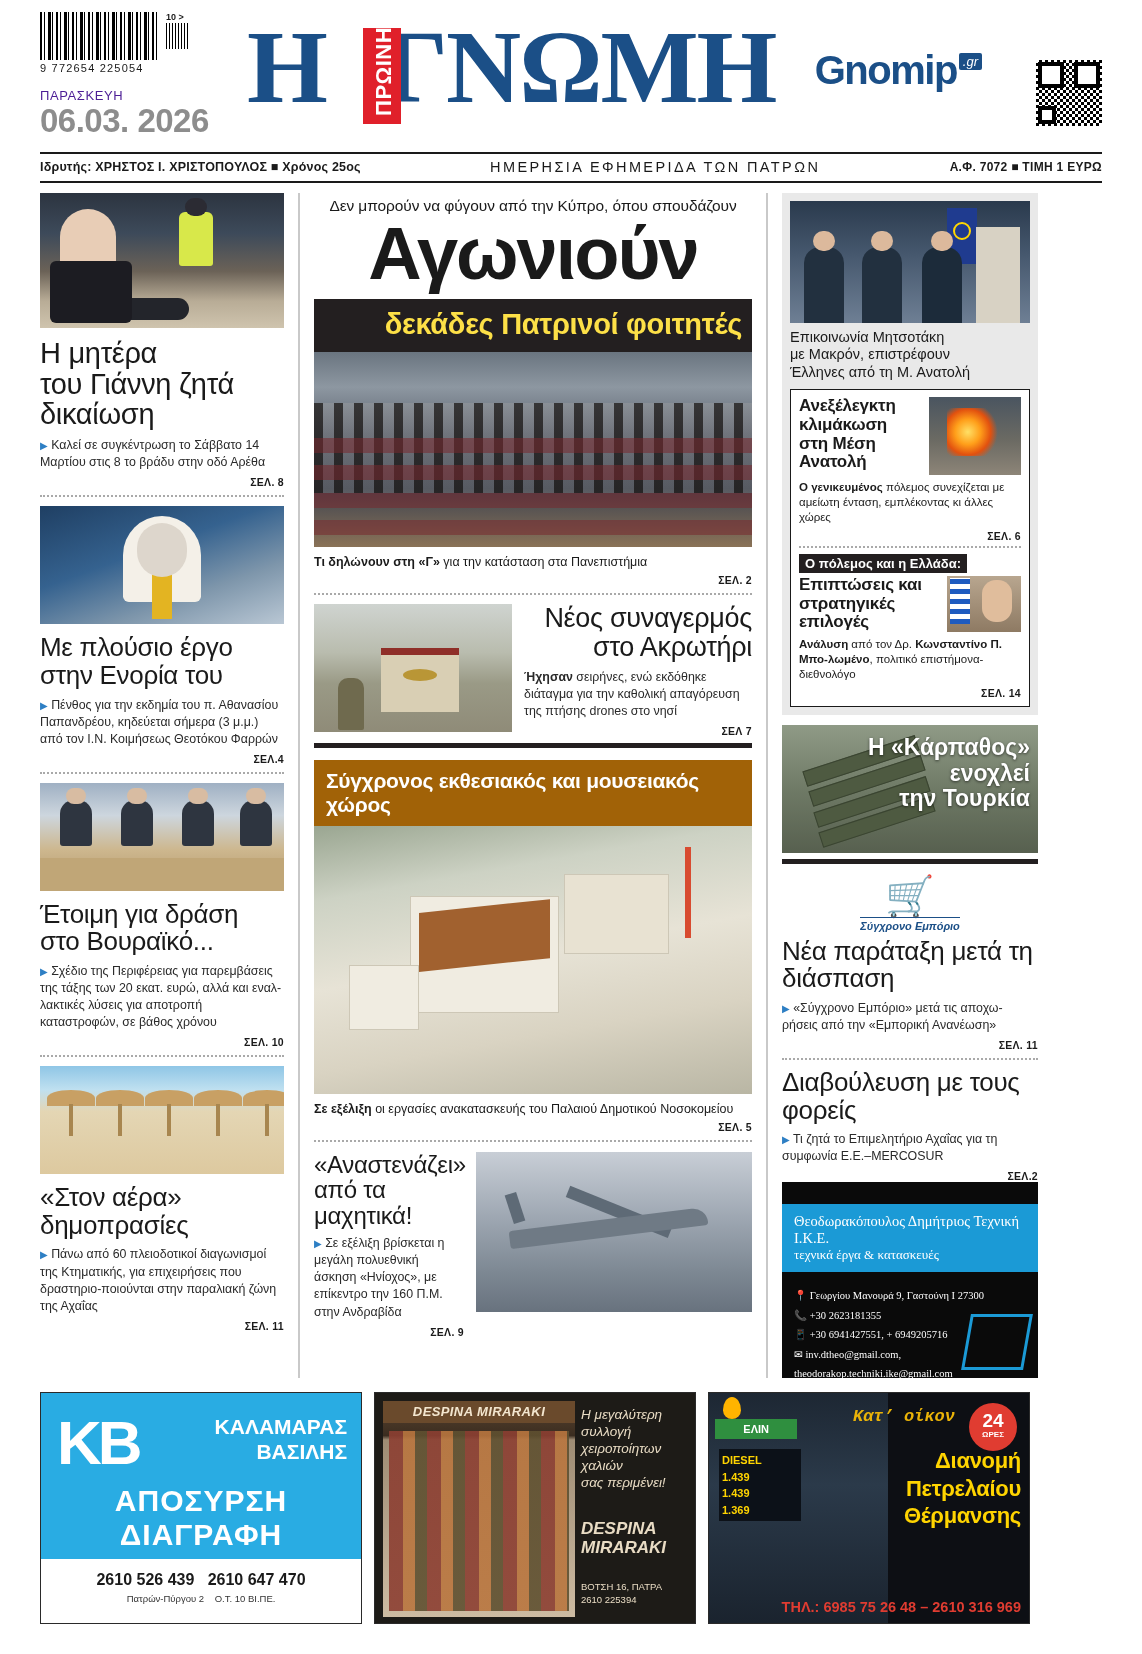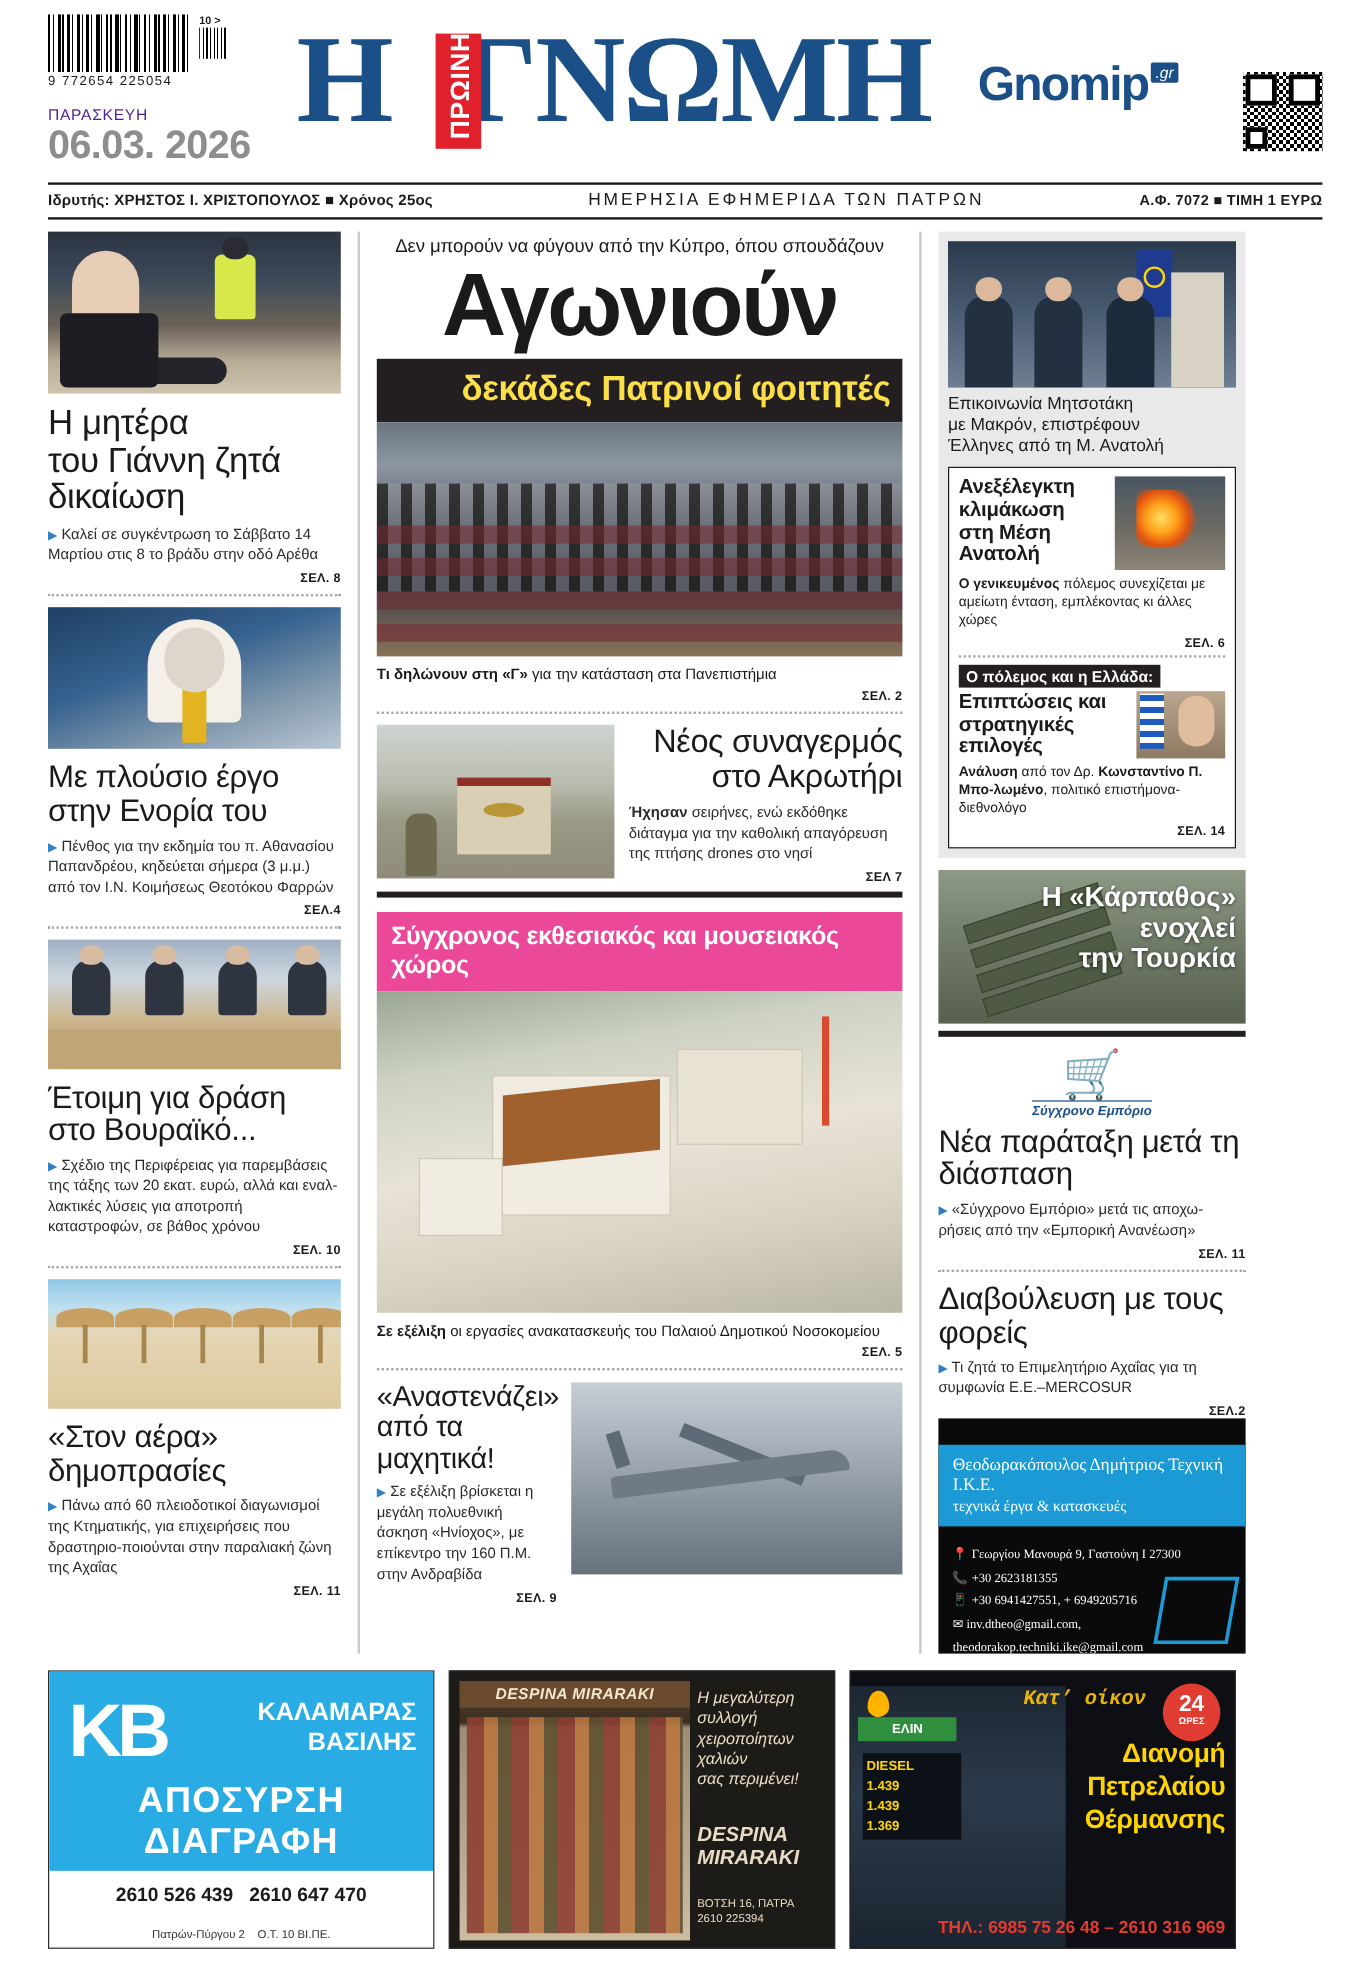"Σύγχρονος εκθεσιακός και μουσειακός" .h-teal { background: #ec4899 -> #a16207 }
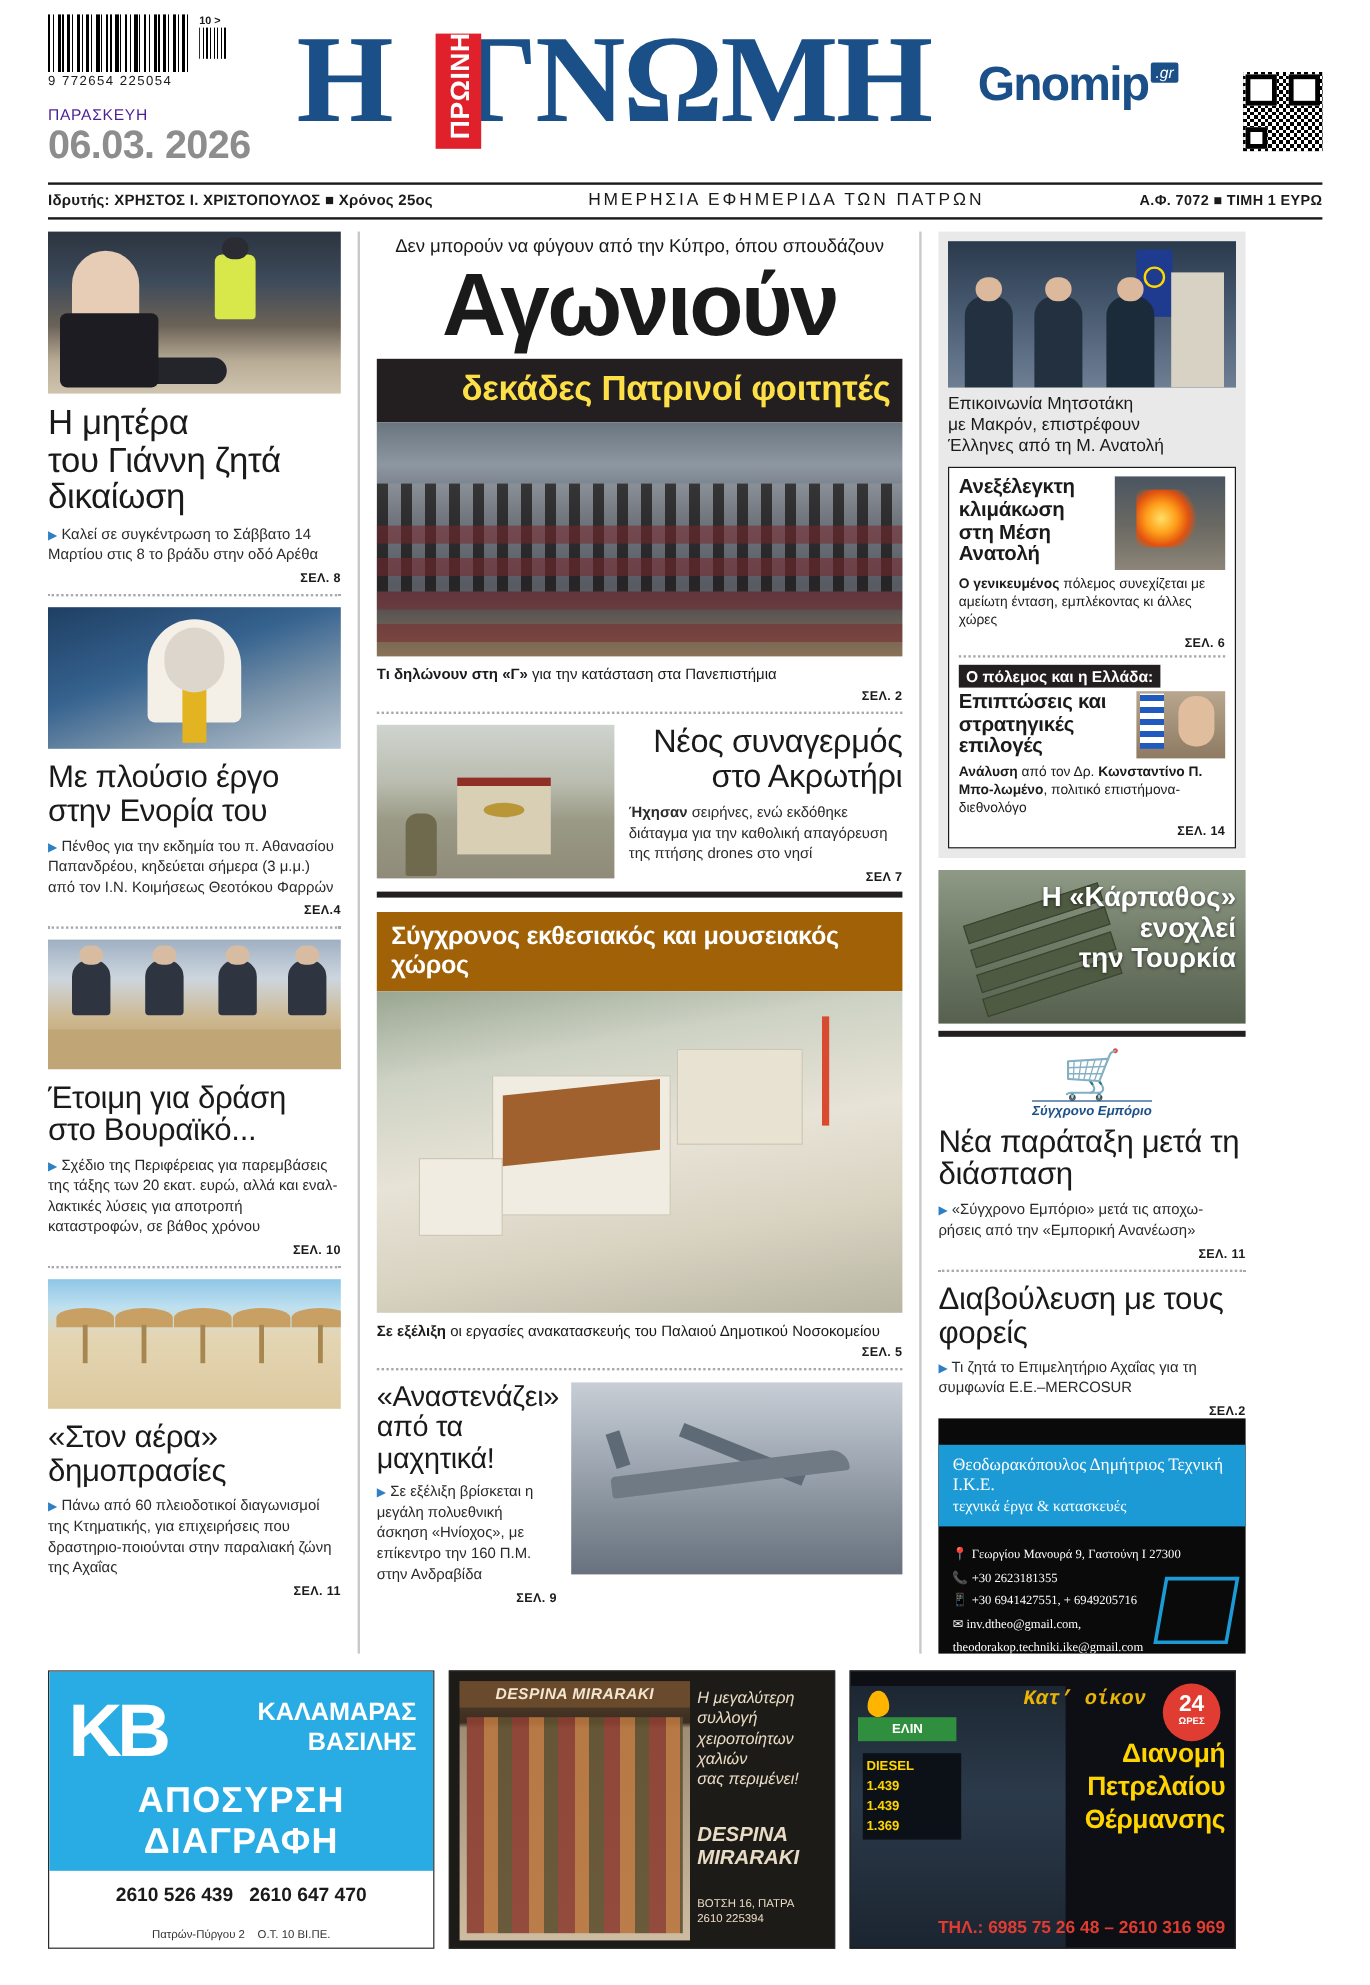"ΕΛΙΝ" .ad3-station { top: 12px -> 0 }
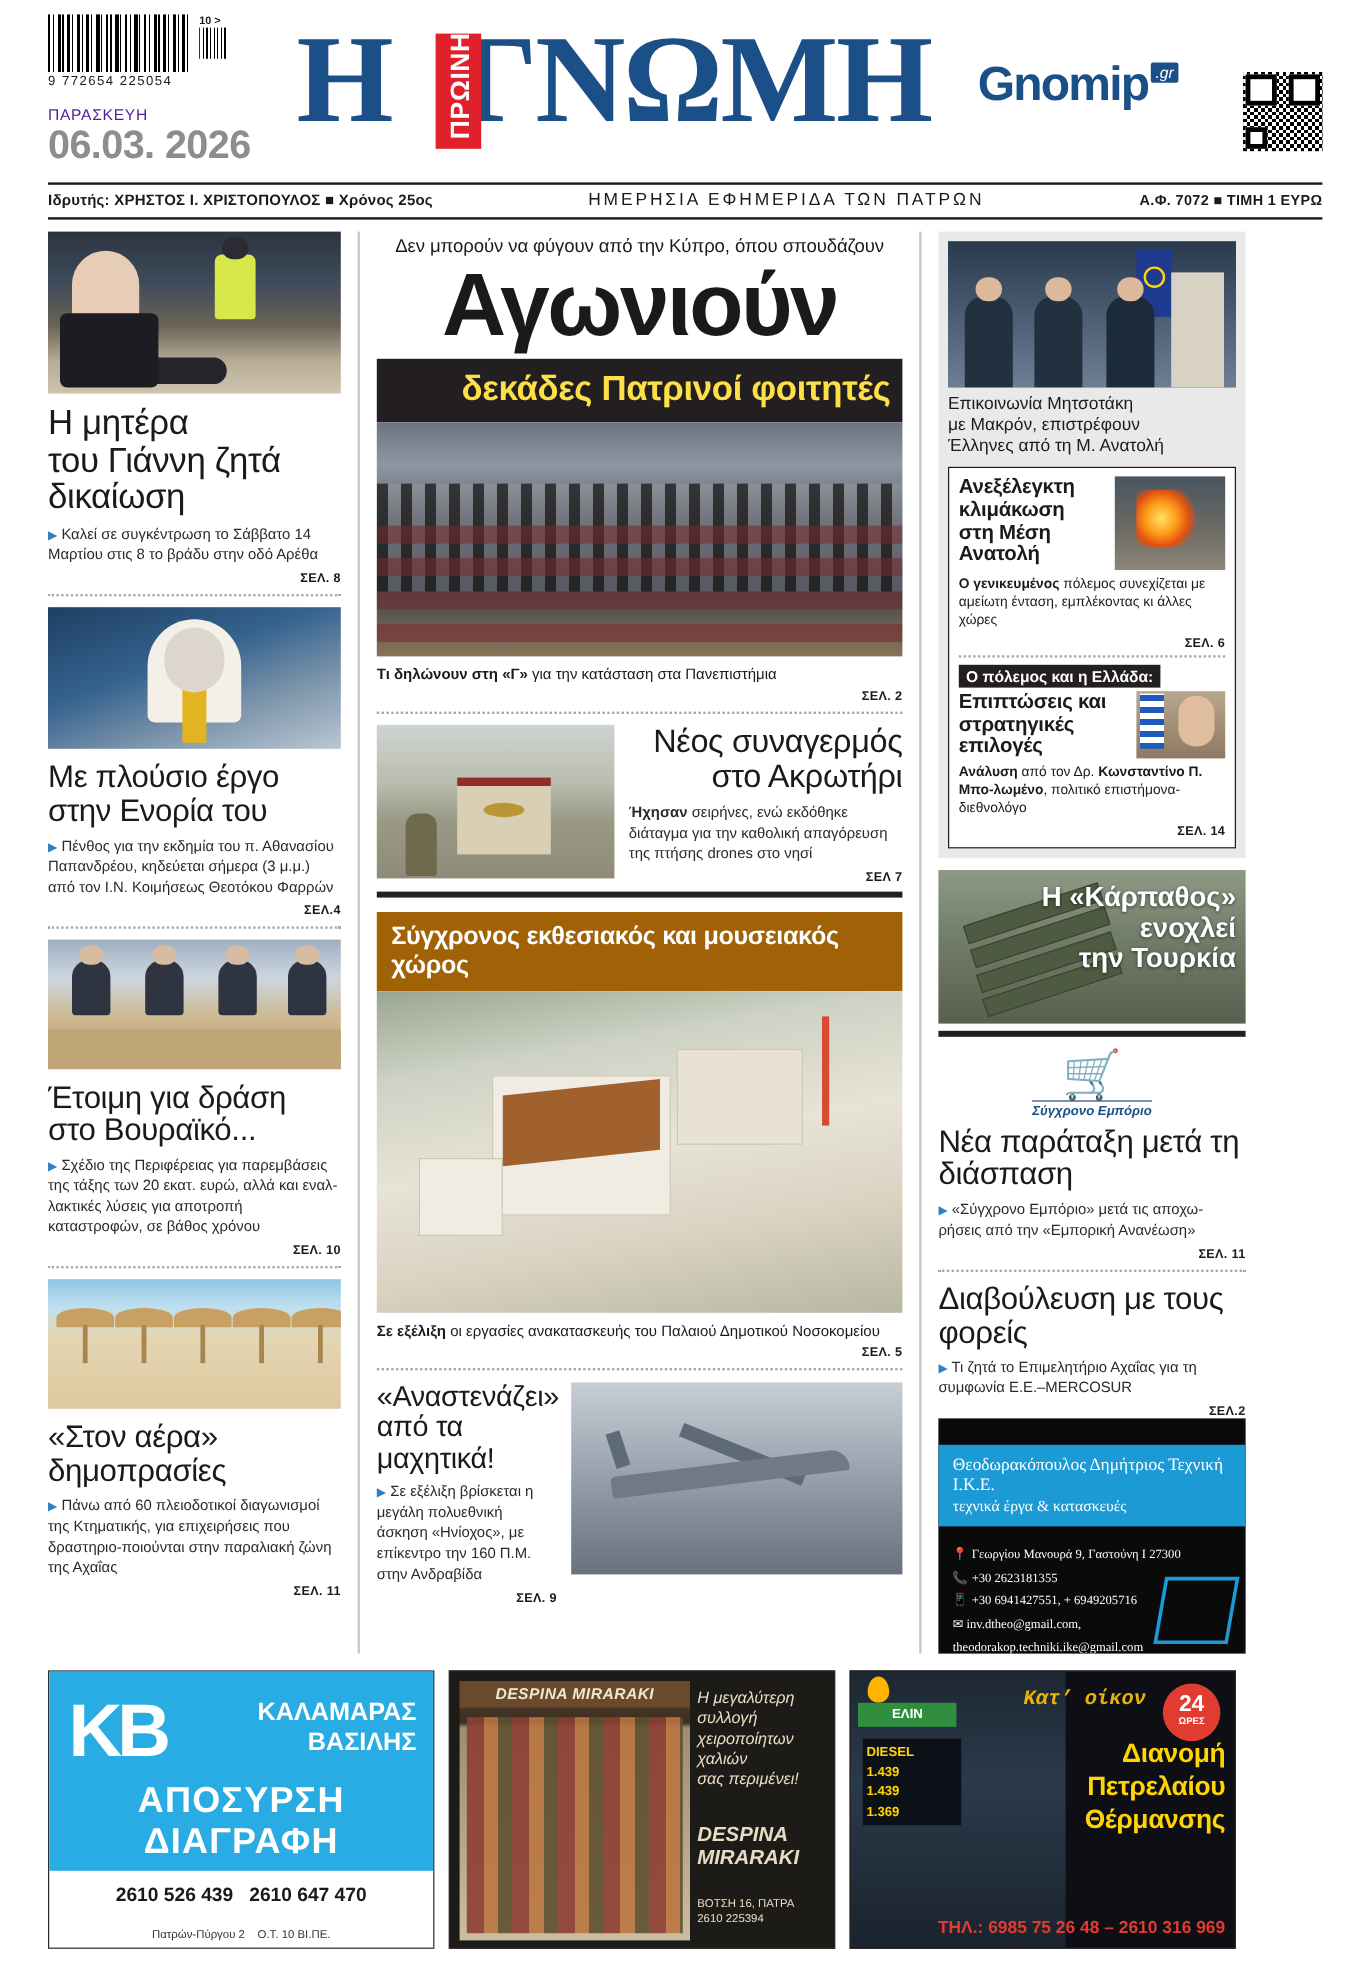"Πατρών-Πύργου 2 Ο.Τ. 10 ΒΙ.ΠΕ." .ad1-small { margin-top: 18px -> 4px }
